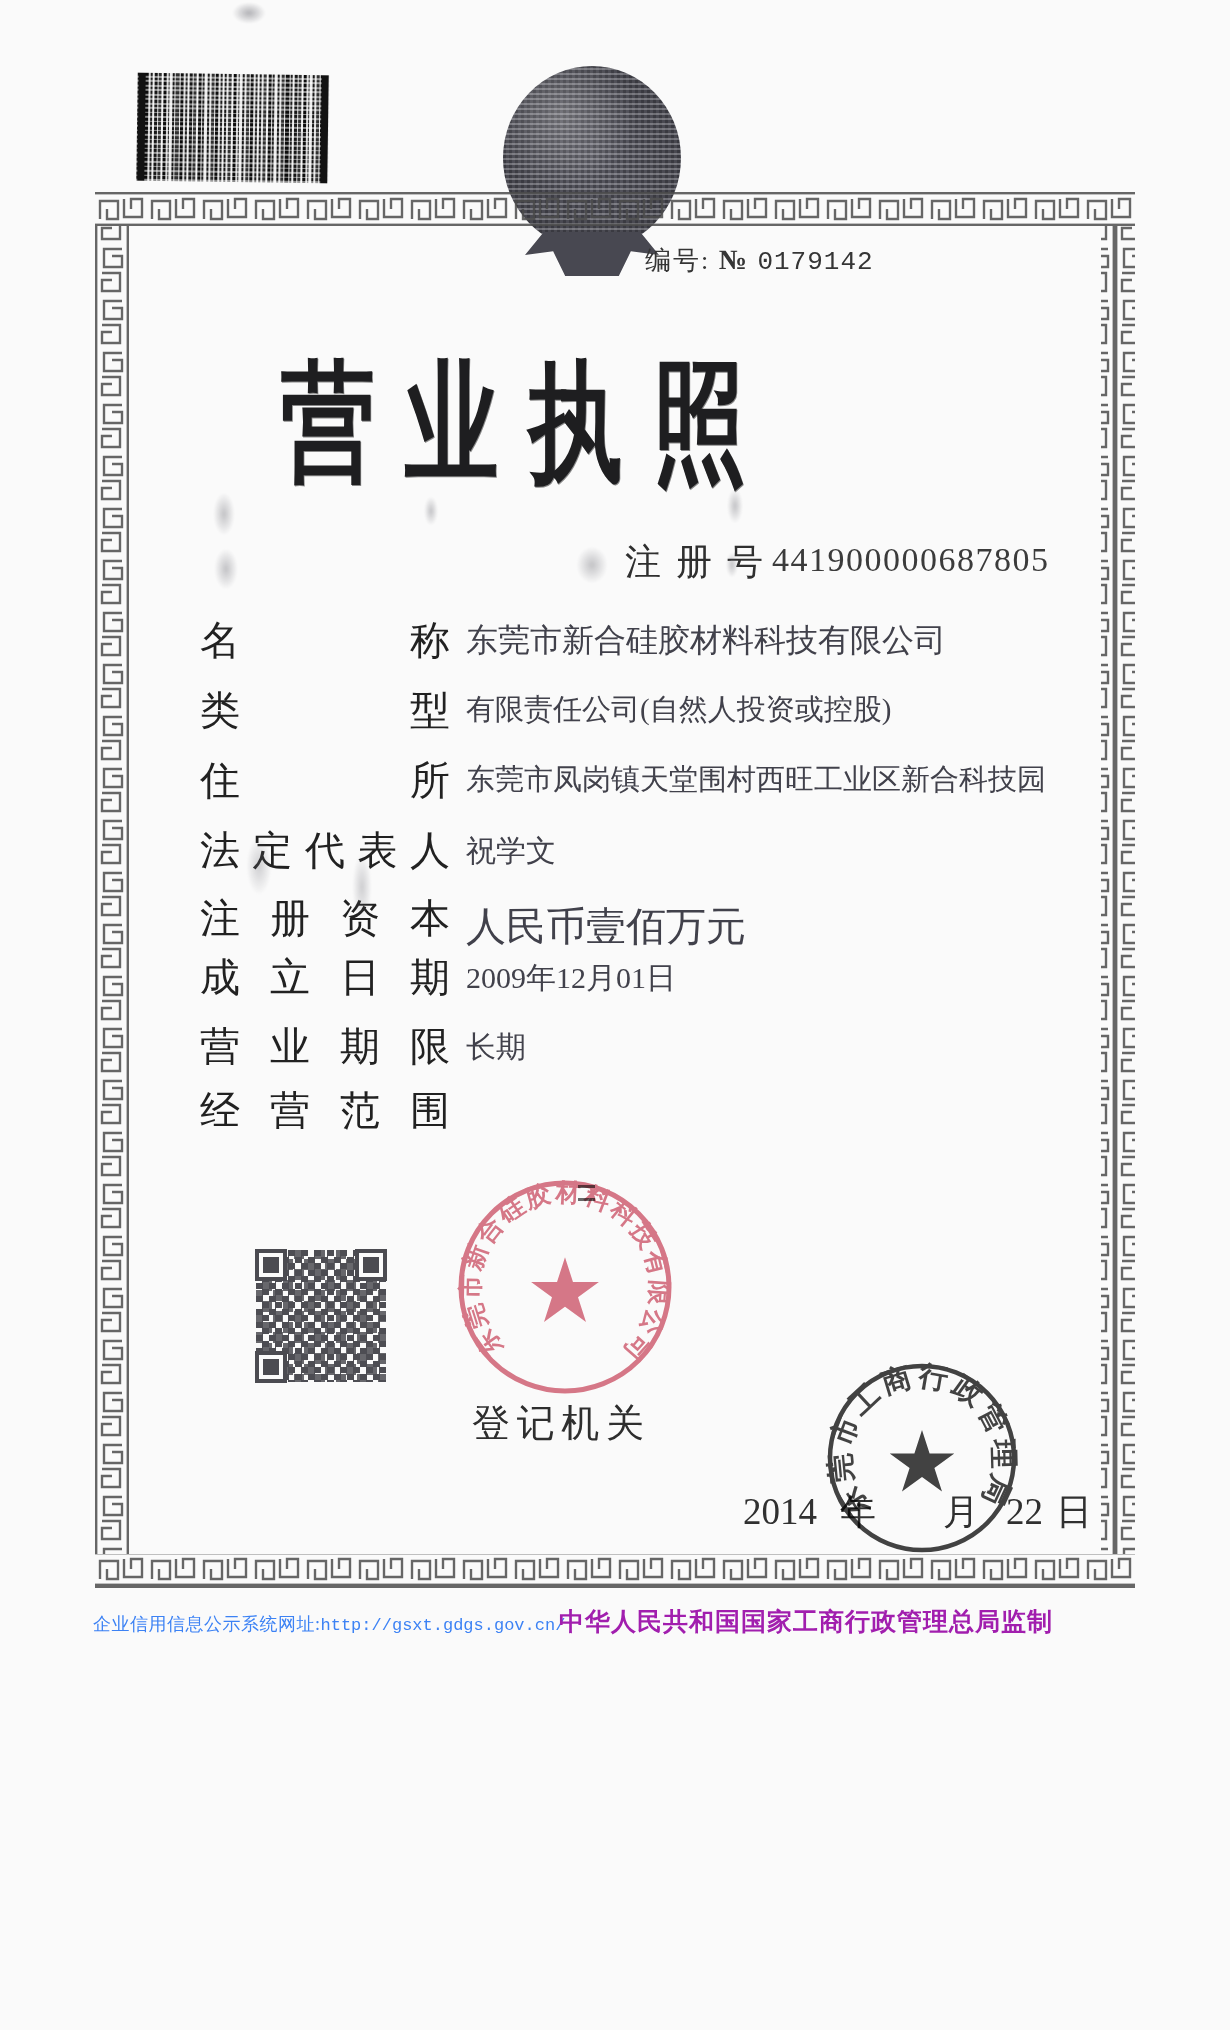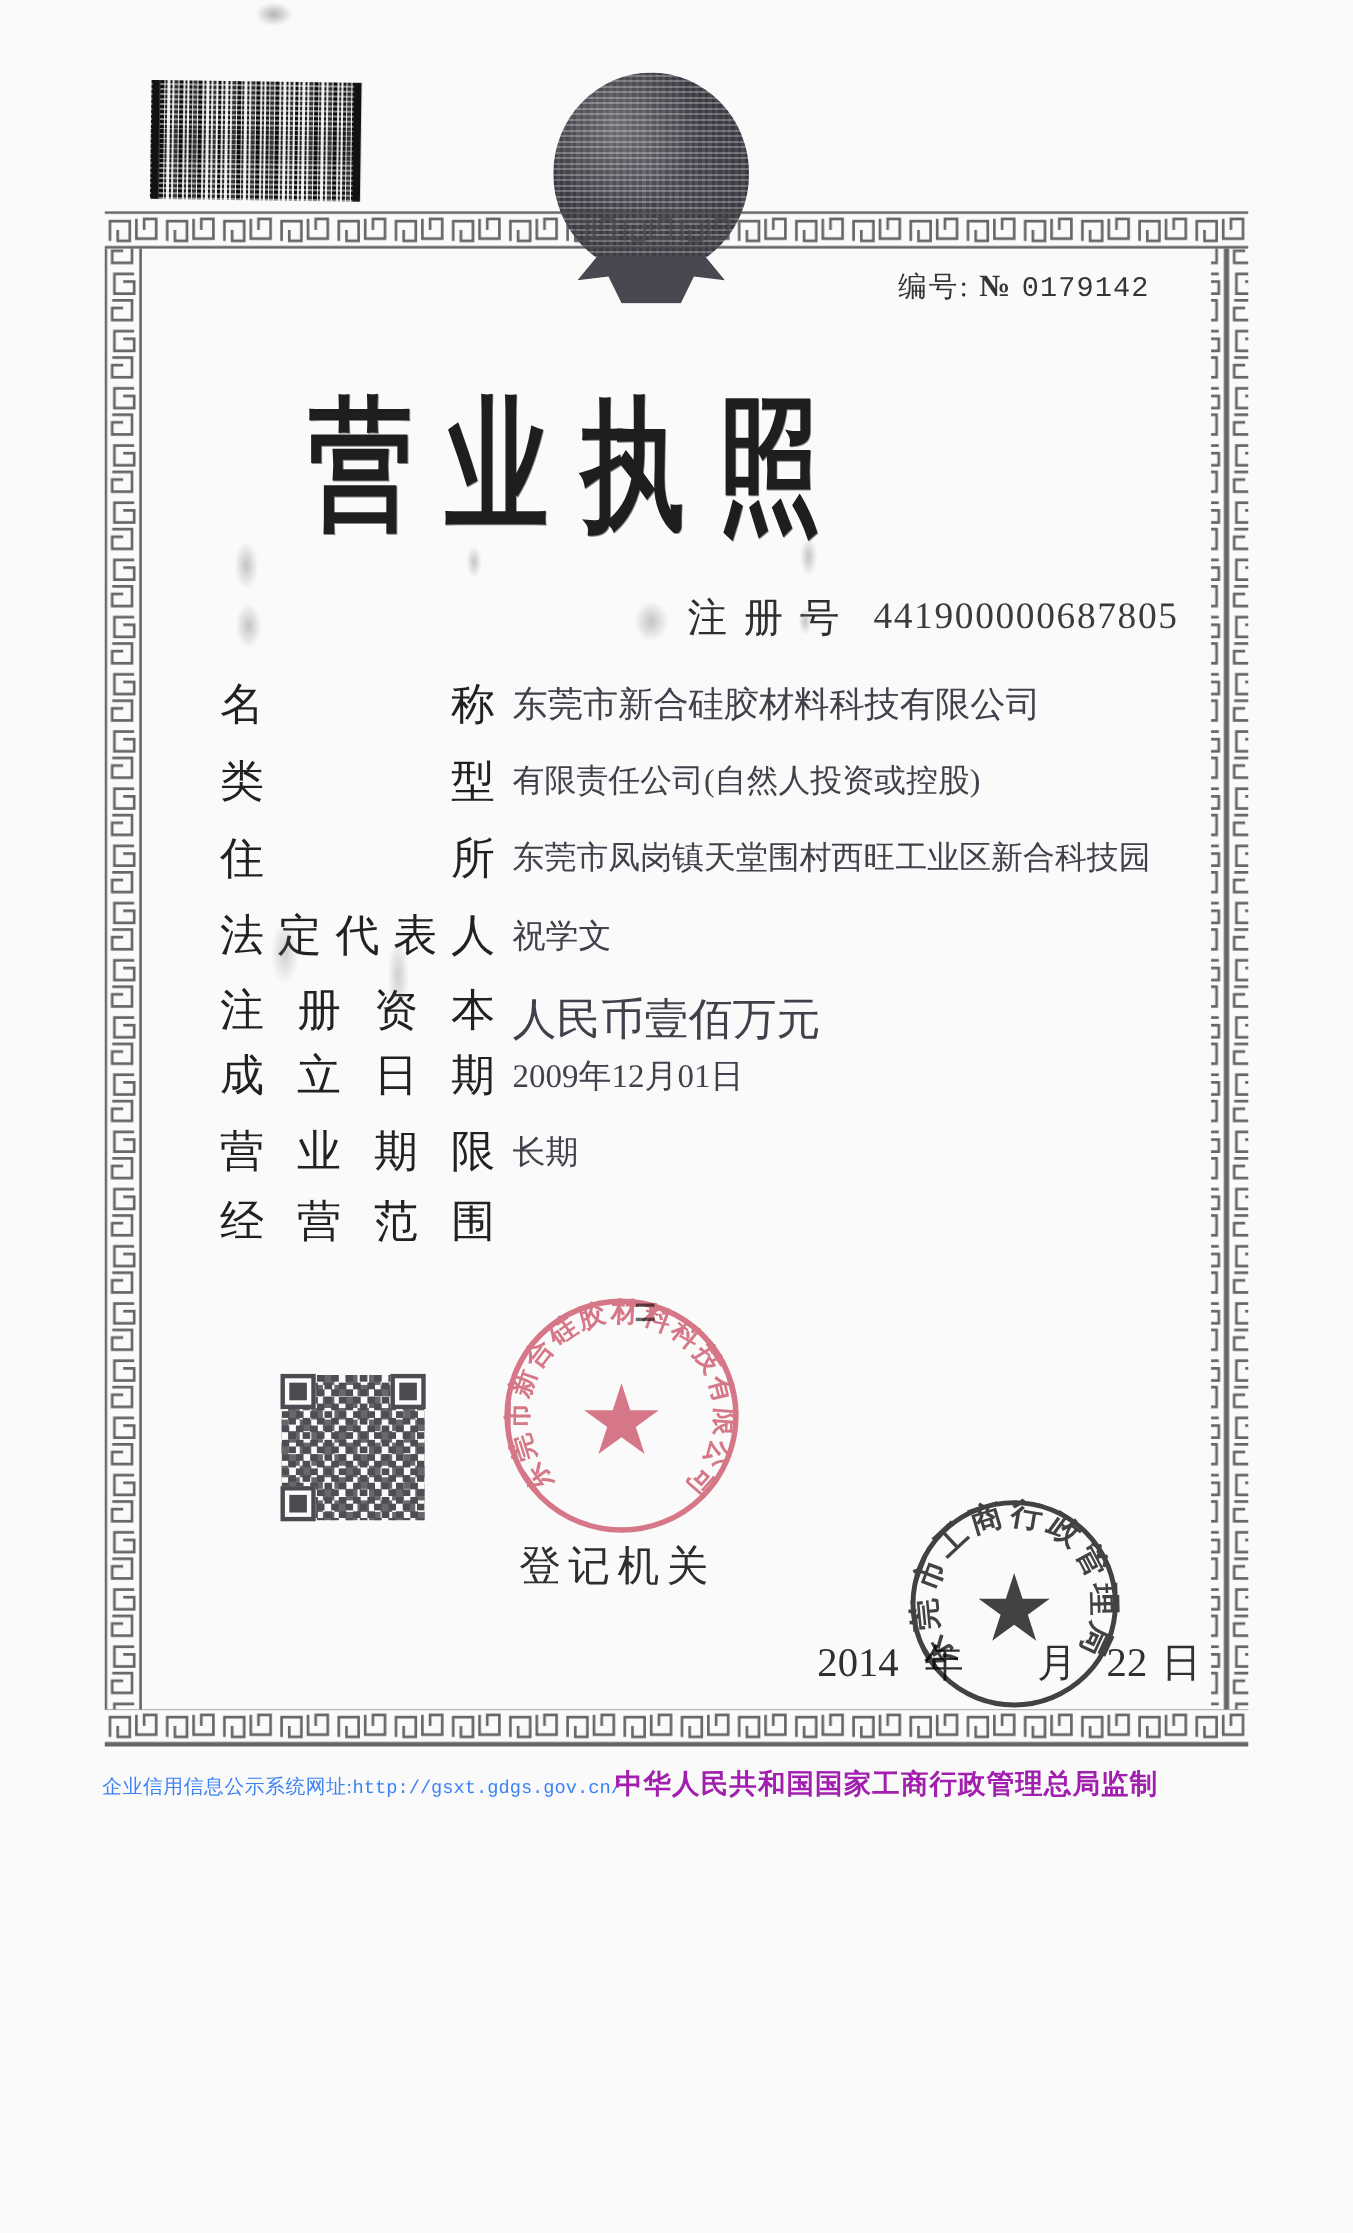"编号: № 0179142" .serial { text-align: right -> none }
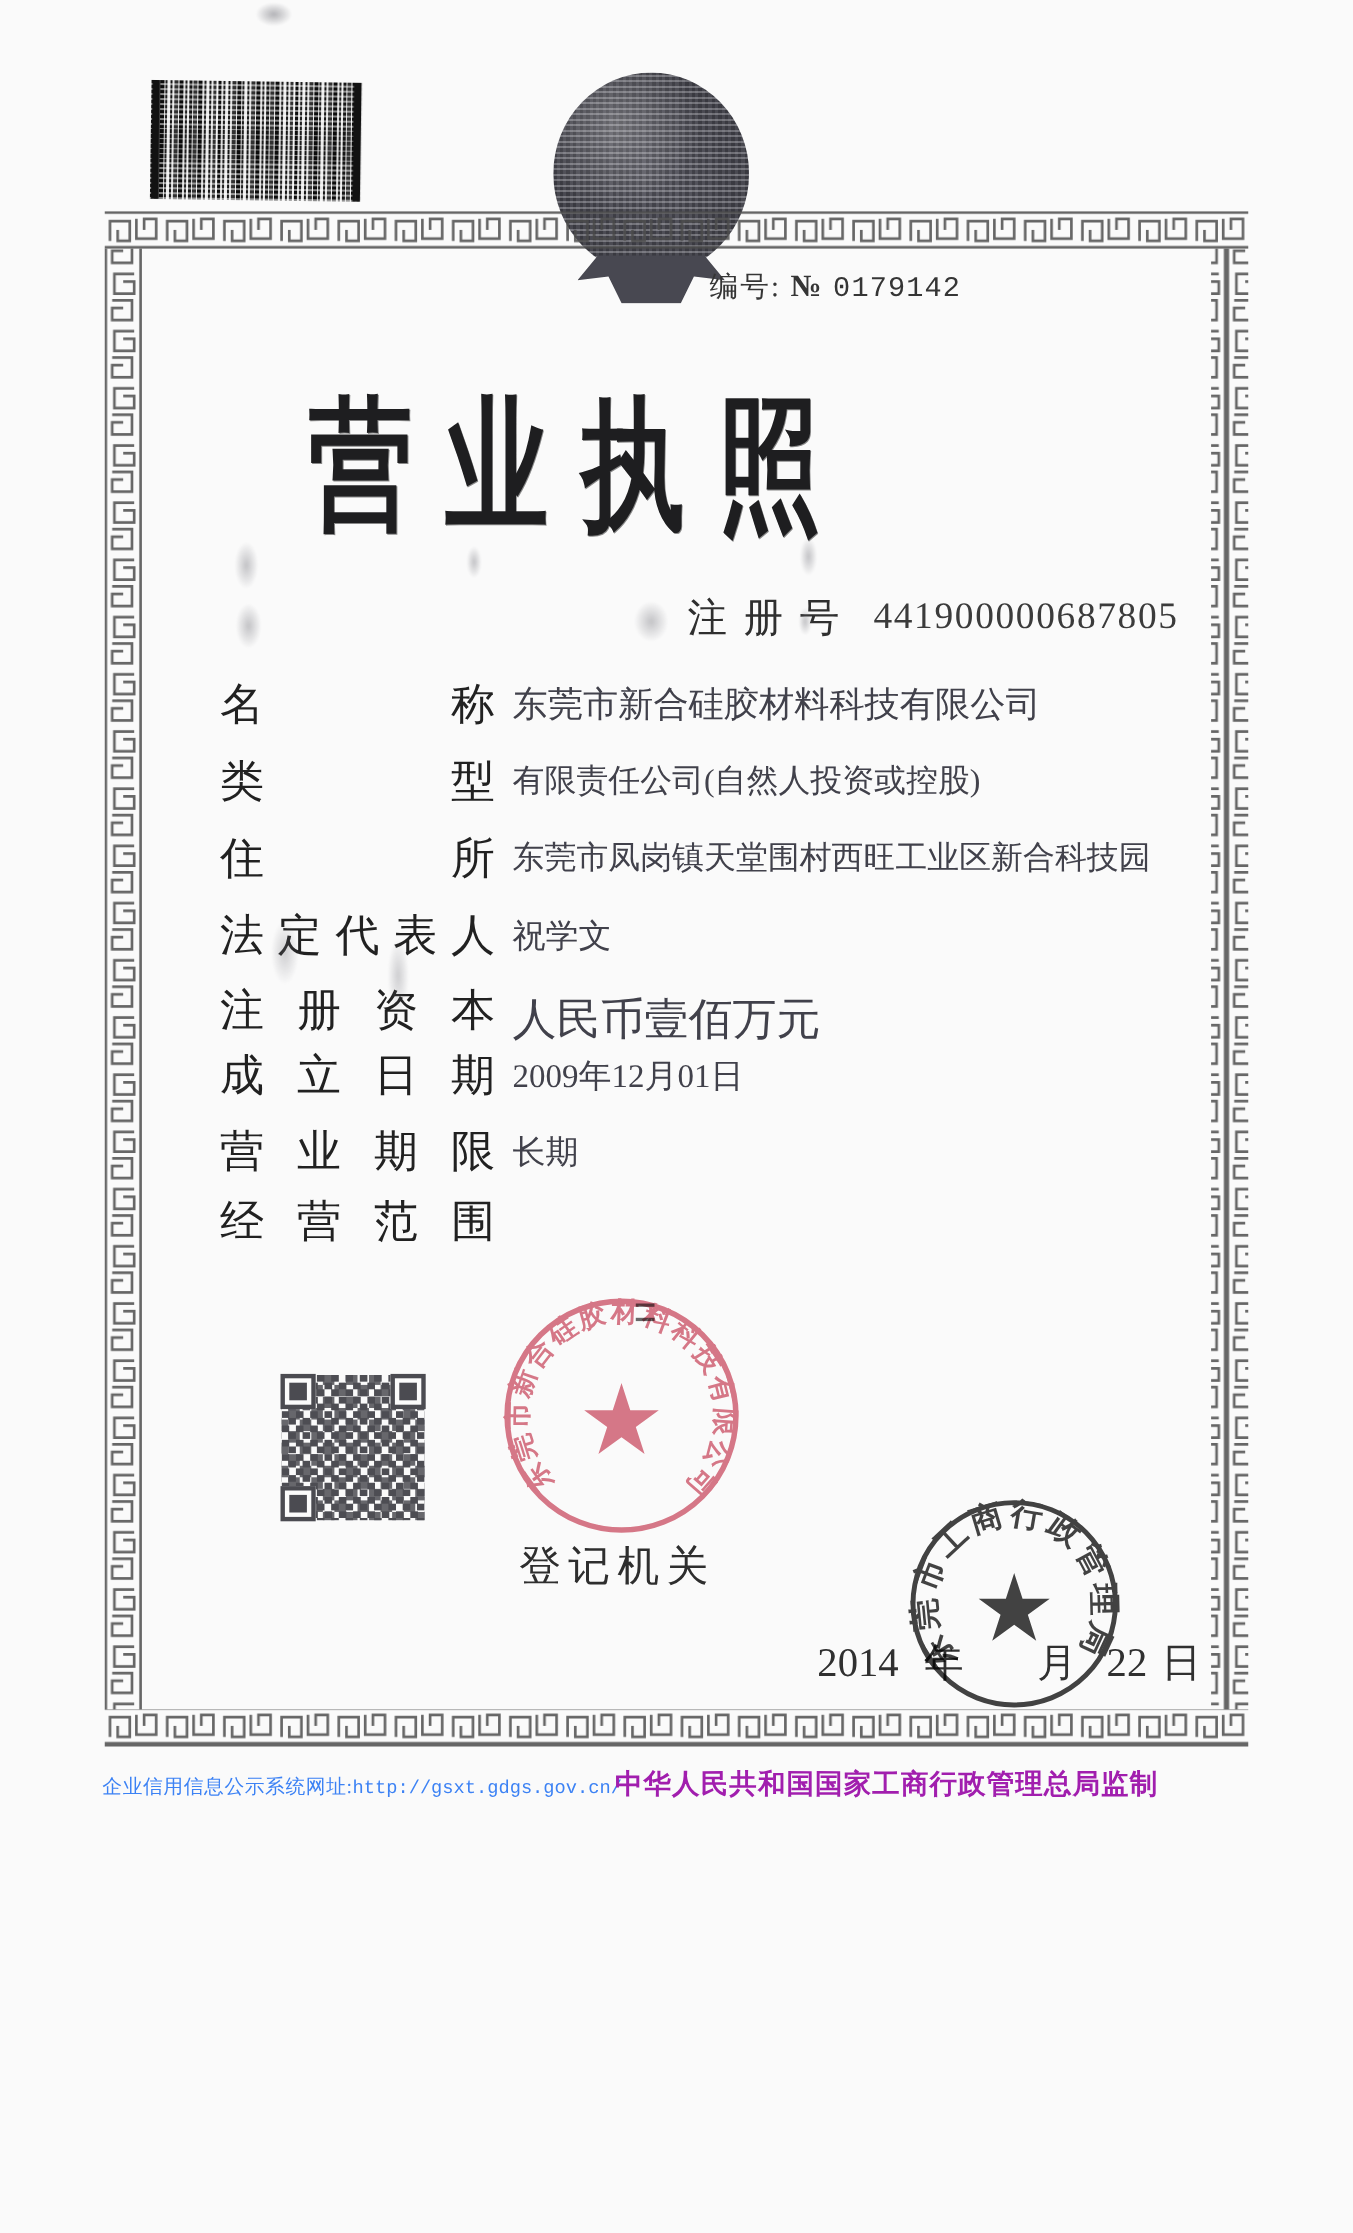"441900000687805" .regno .val { margin-left: 22px -> none }
